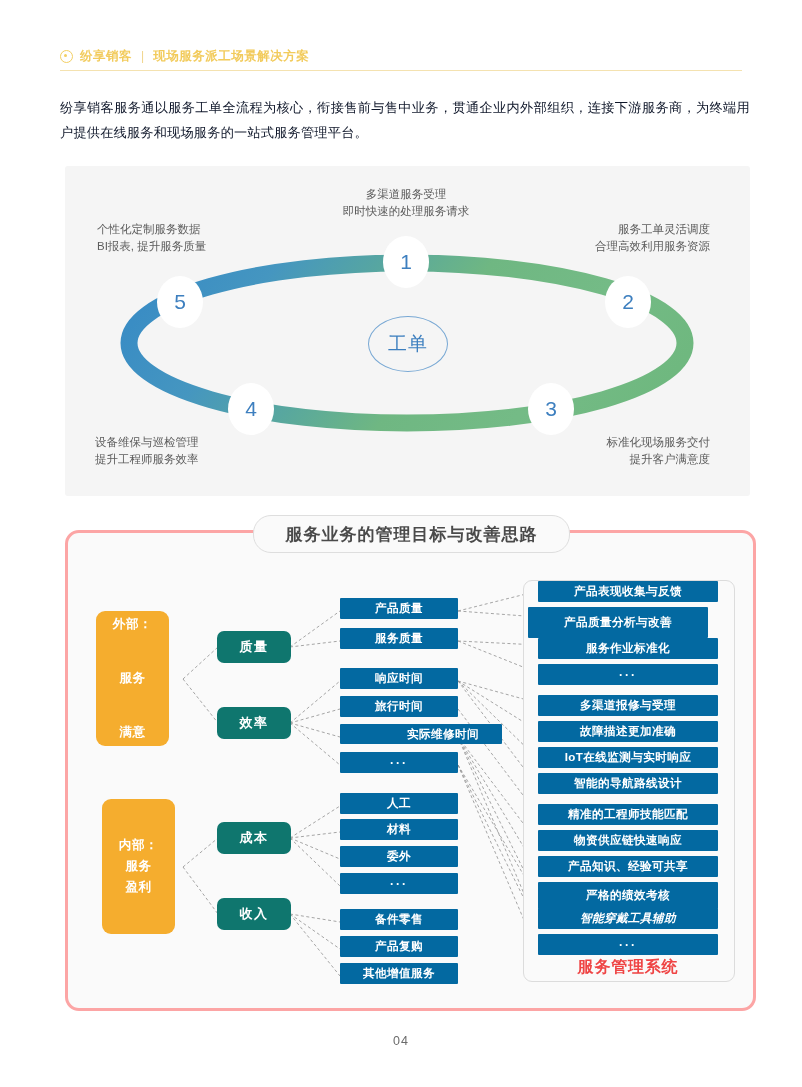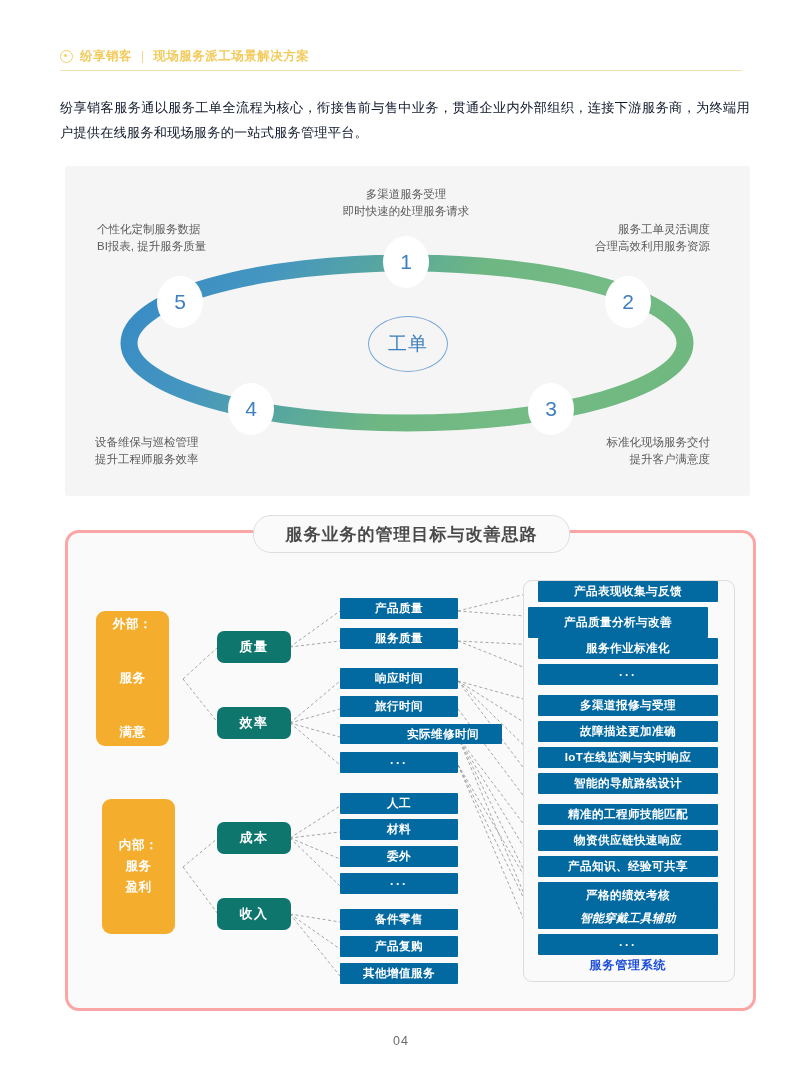"服务管理系统" .sys-caption { color: #1d4ed8 -> #ef4444; font-size: 12px -> 16px }
